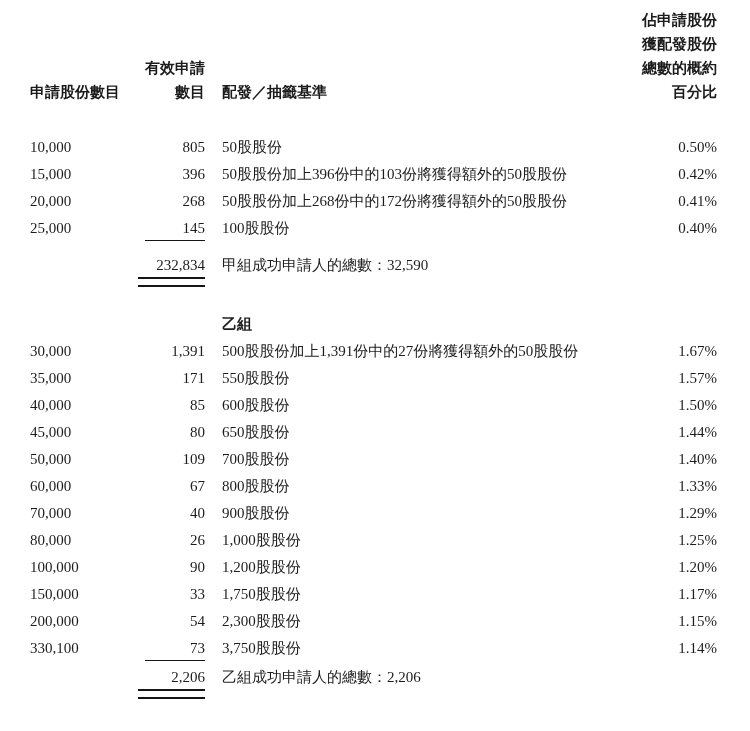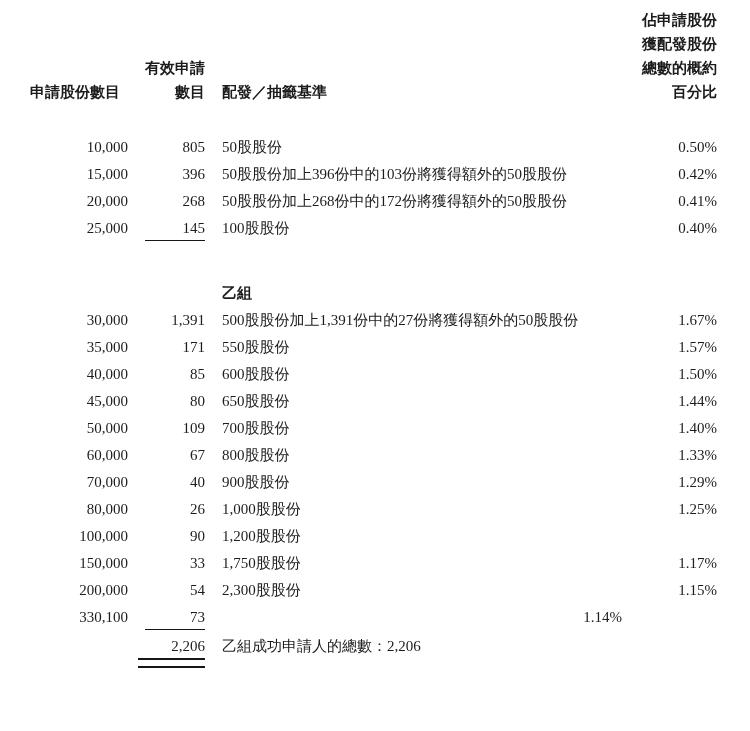"10,000" .c-applied { text-align: right -> left }
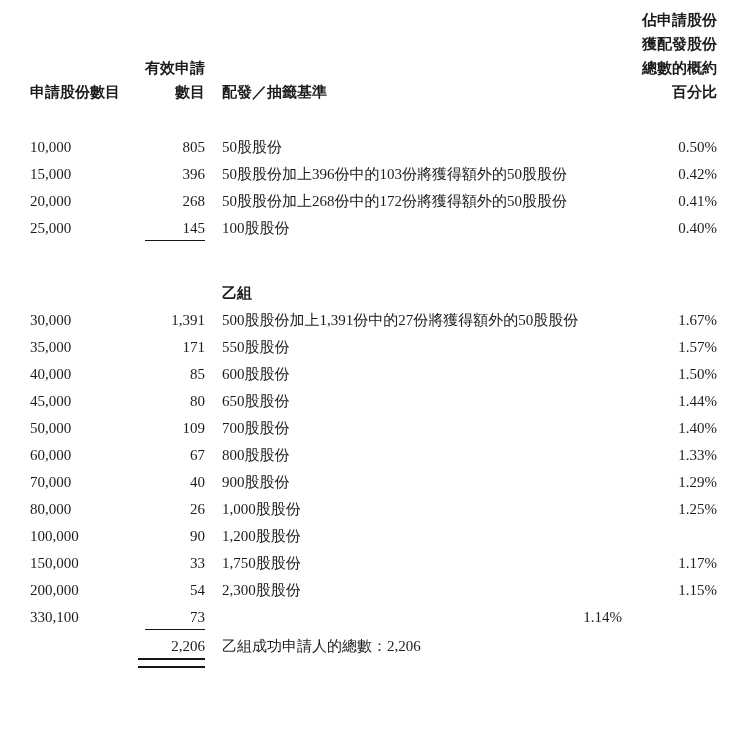"232,834" div.grid { html: none -> <div> <div></div> <div> <span>232,834</span> <span></span> </div> <div>甲組成功申請人的總數：32,590</div> <div></div> </div> }
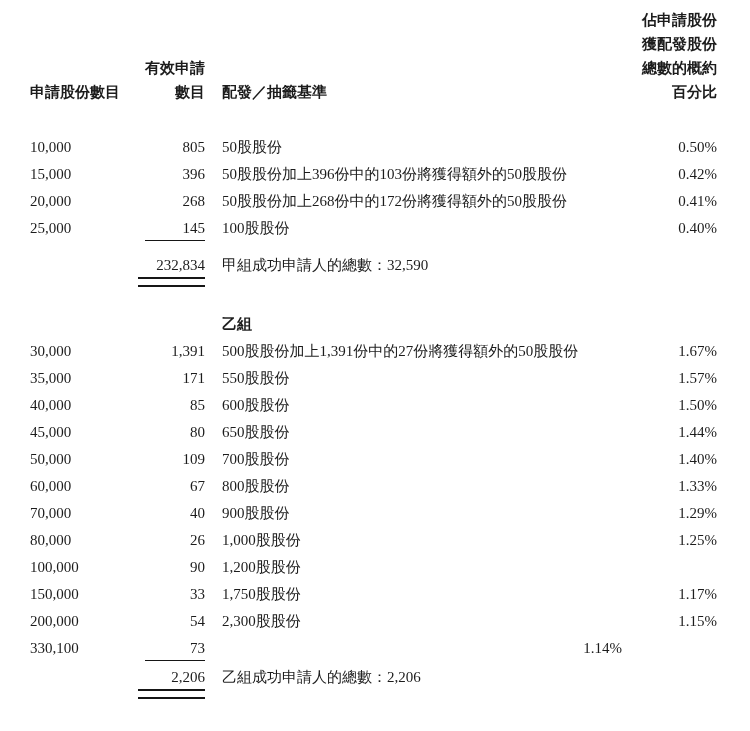"1.20%" div.c-pct { html: none -> <div>1.20%</div> }
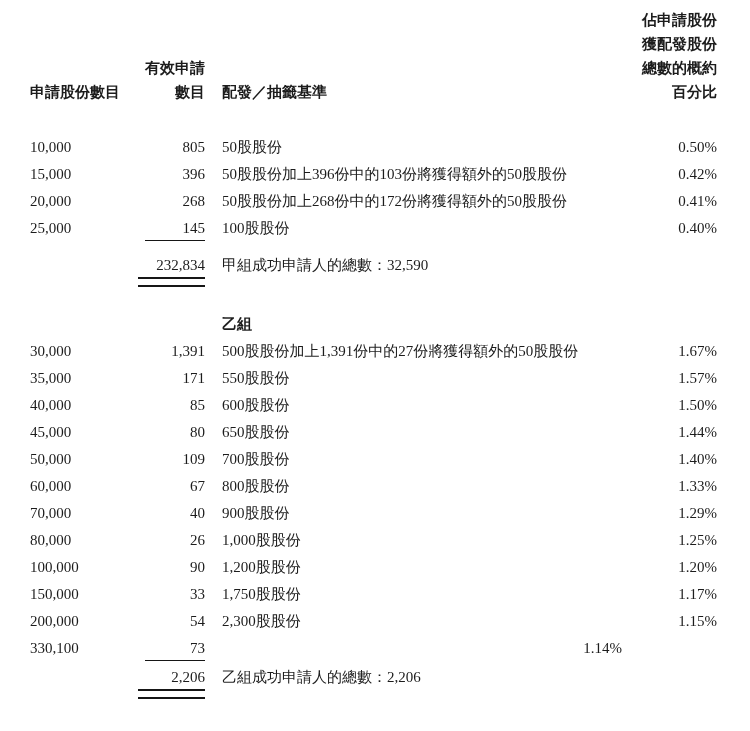"3,750股股份" div.c-basis { html: none -> <div>3,750股股份</div> }
